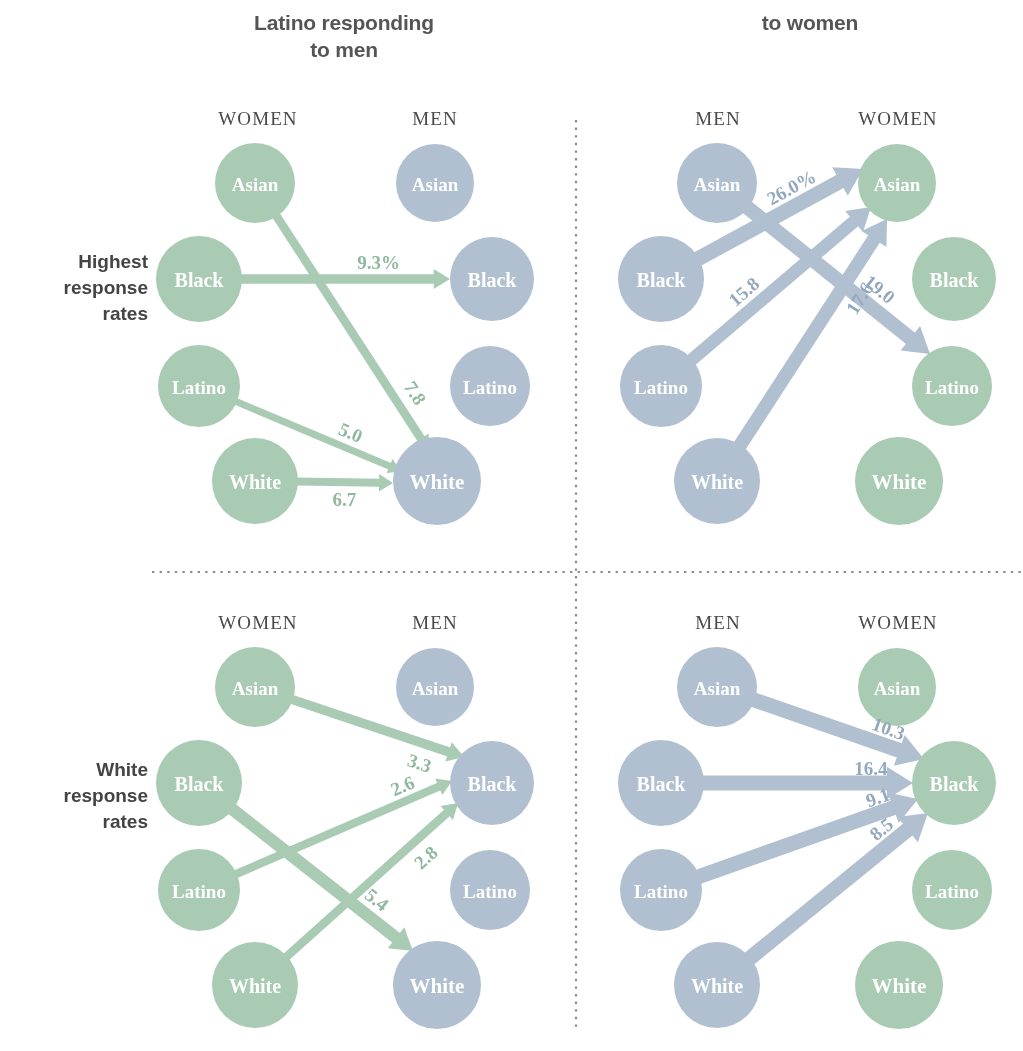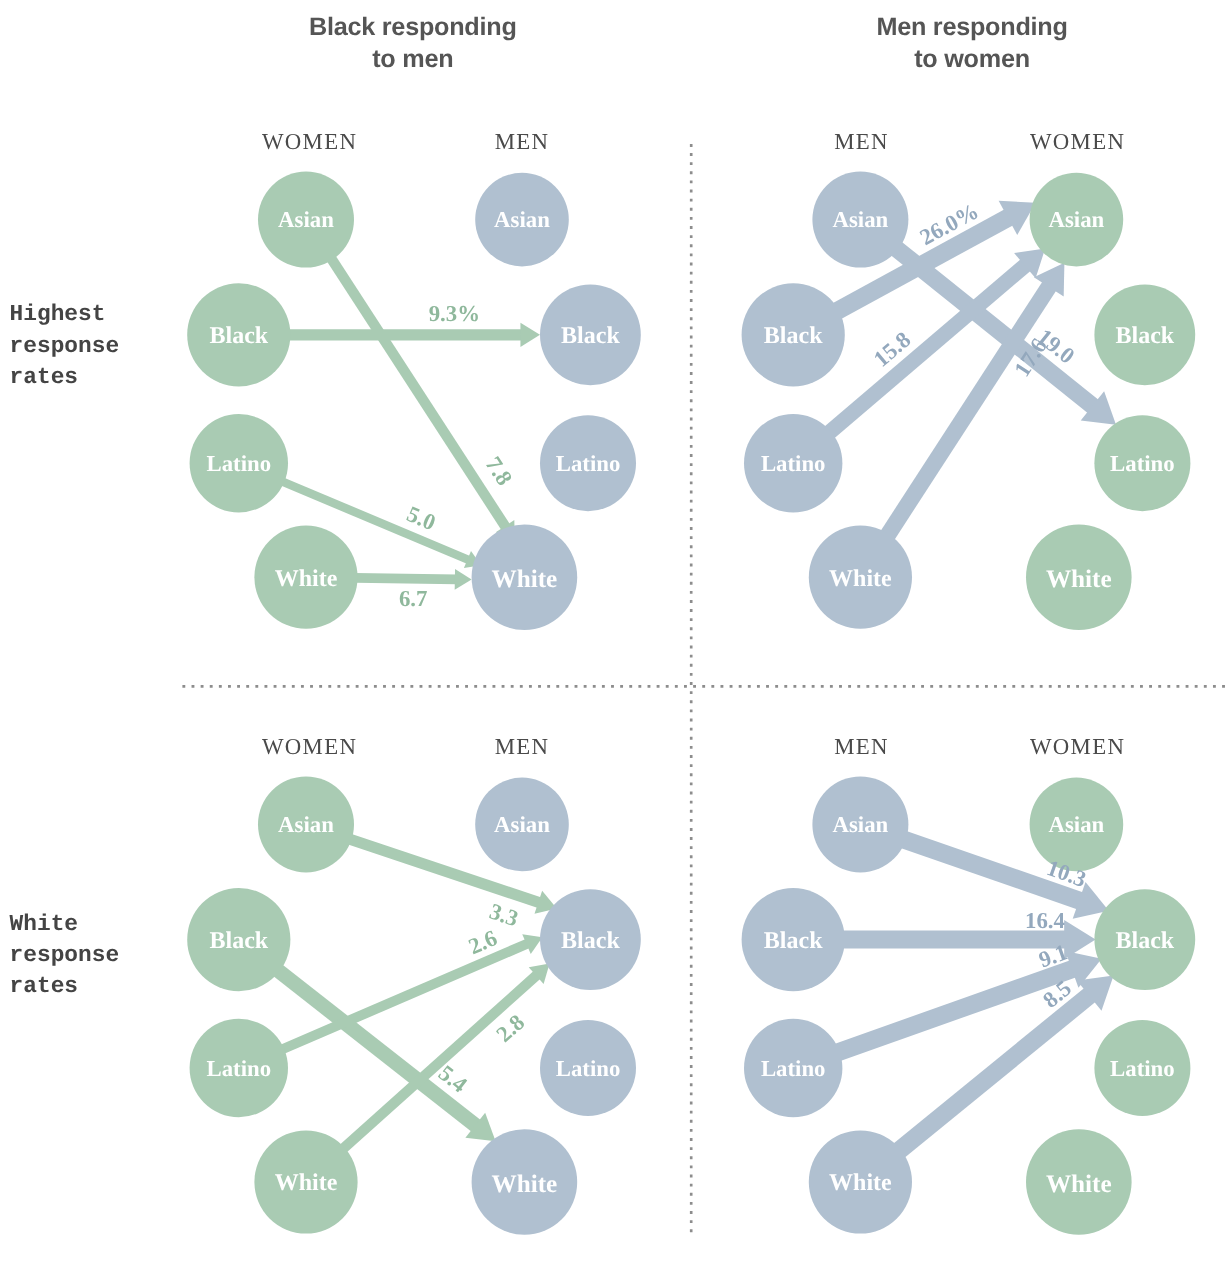"Black responding" div { text: Black -> Latino }
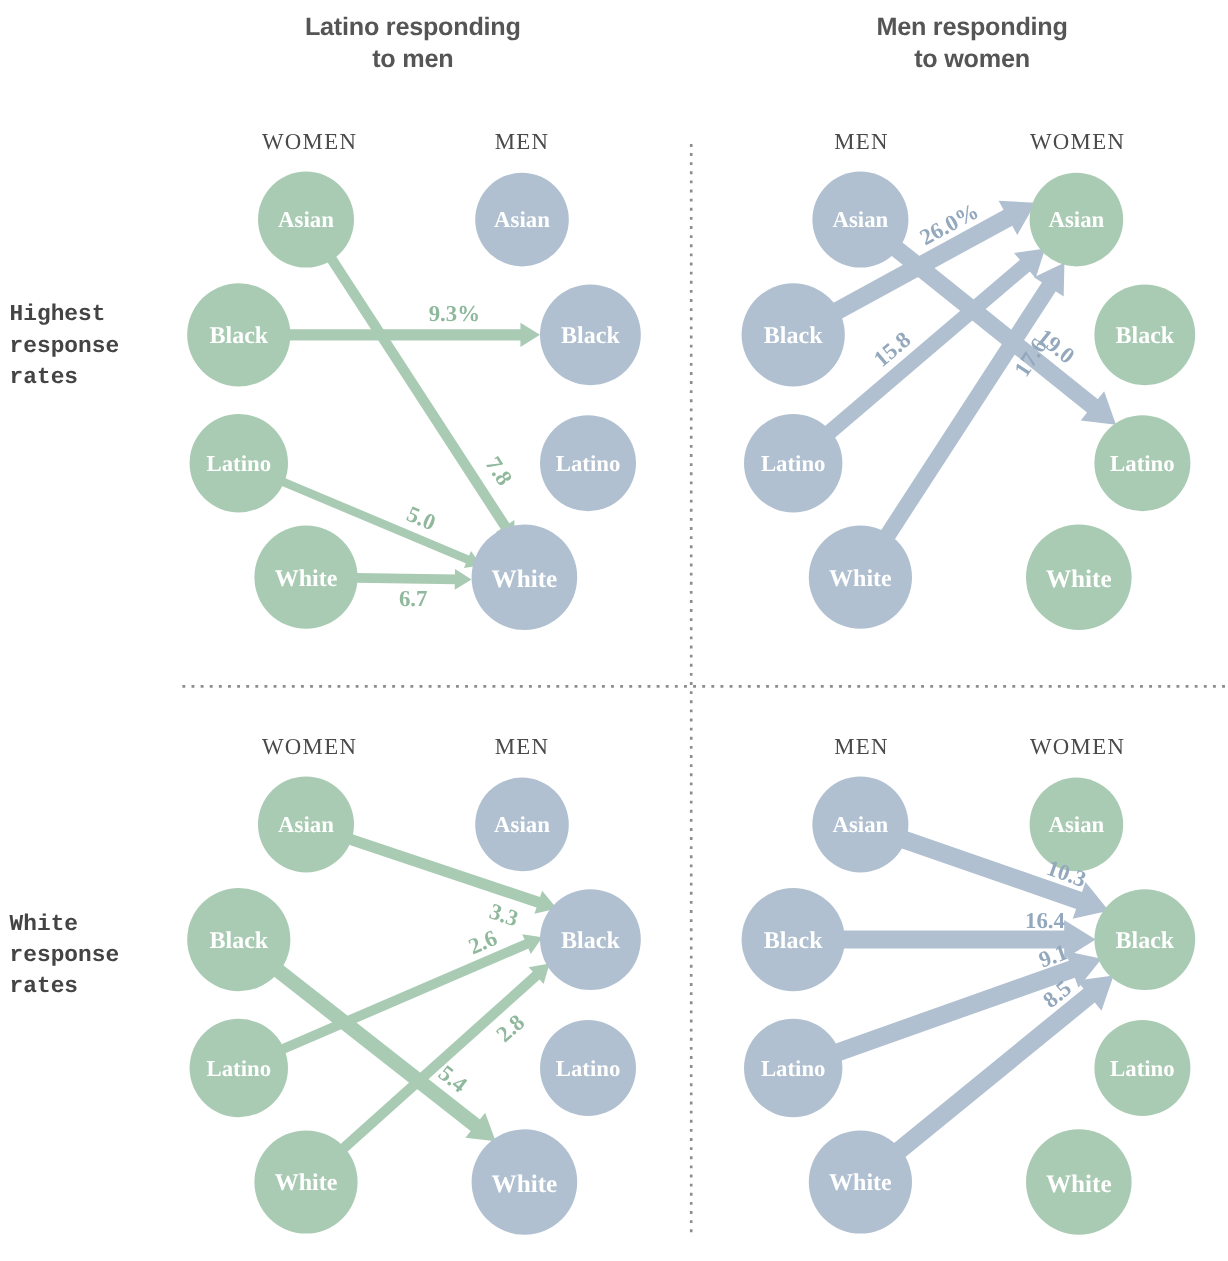"Men responding" div { html: <div>Men responding</div> -> none }
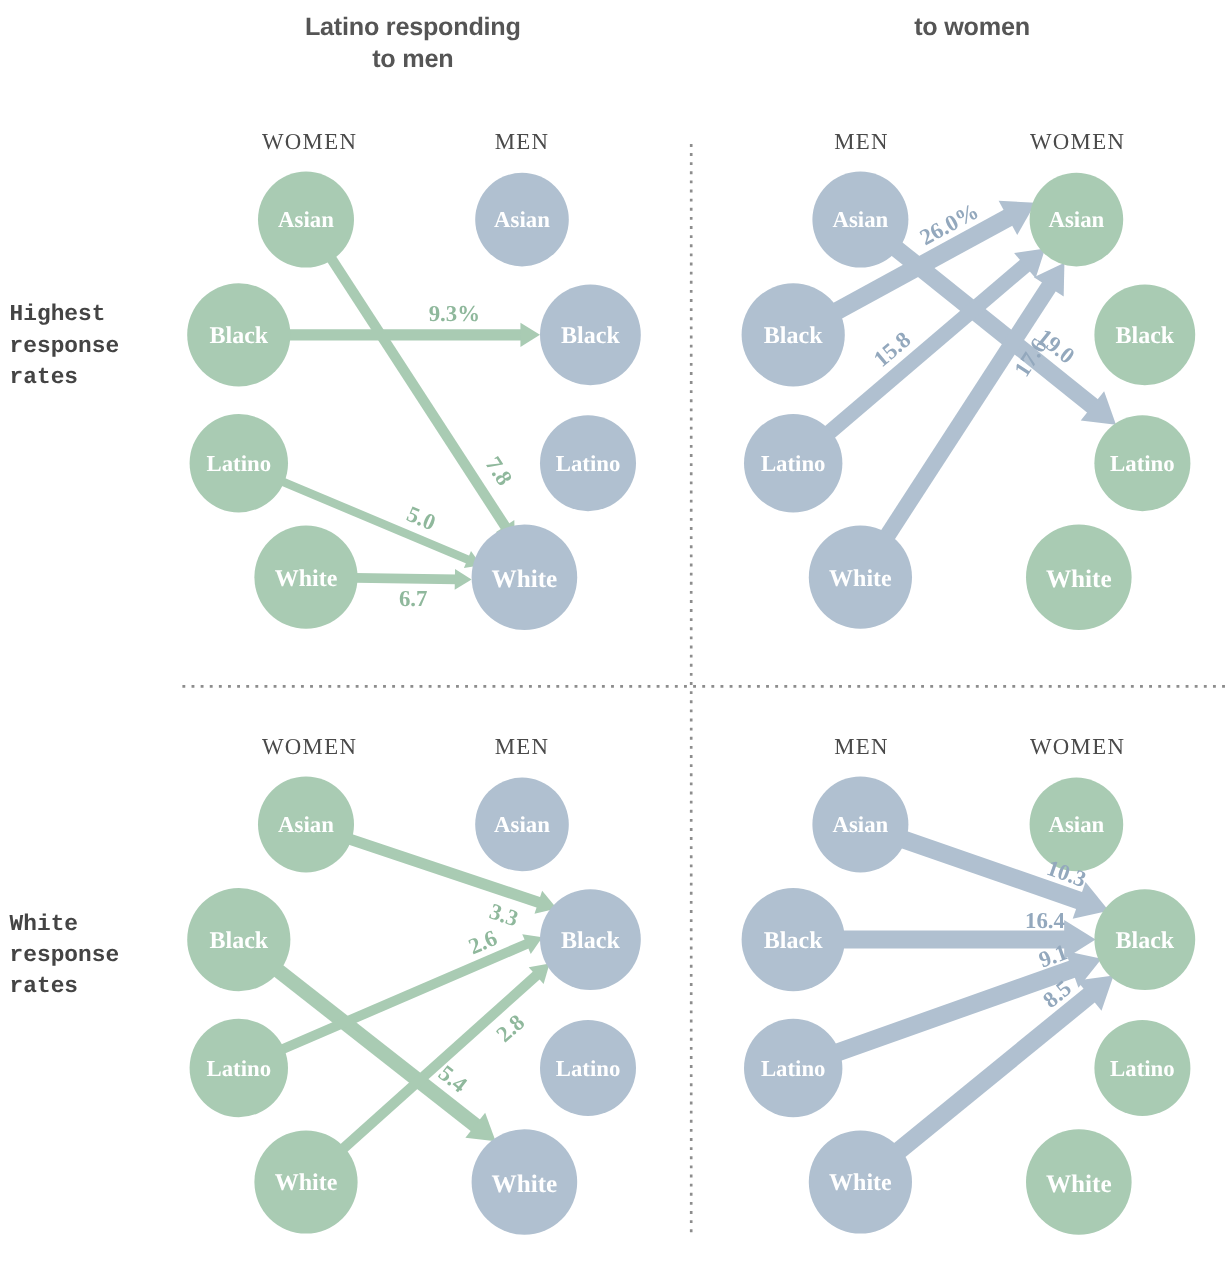"Highest" .row-label { font-family: Liberation Mono, monospace -> Liberation Sans, sans-serif; text-align: left -> right }
